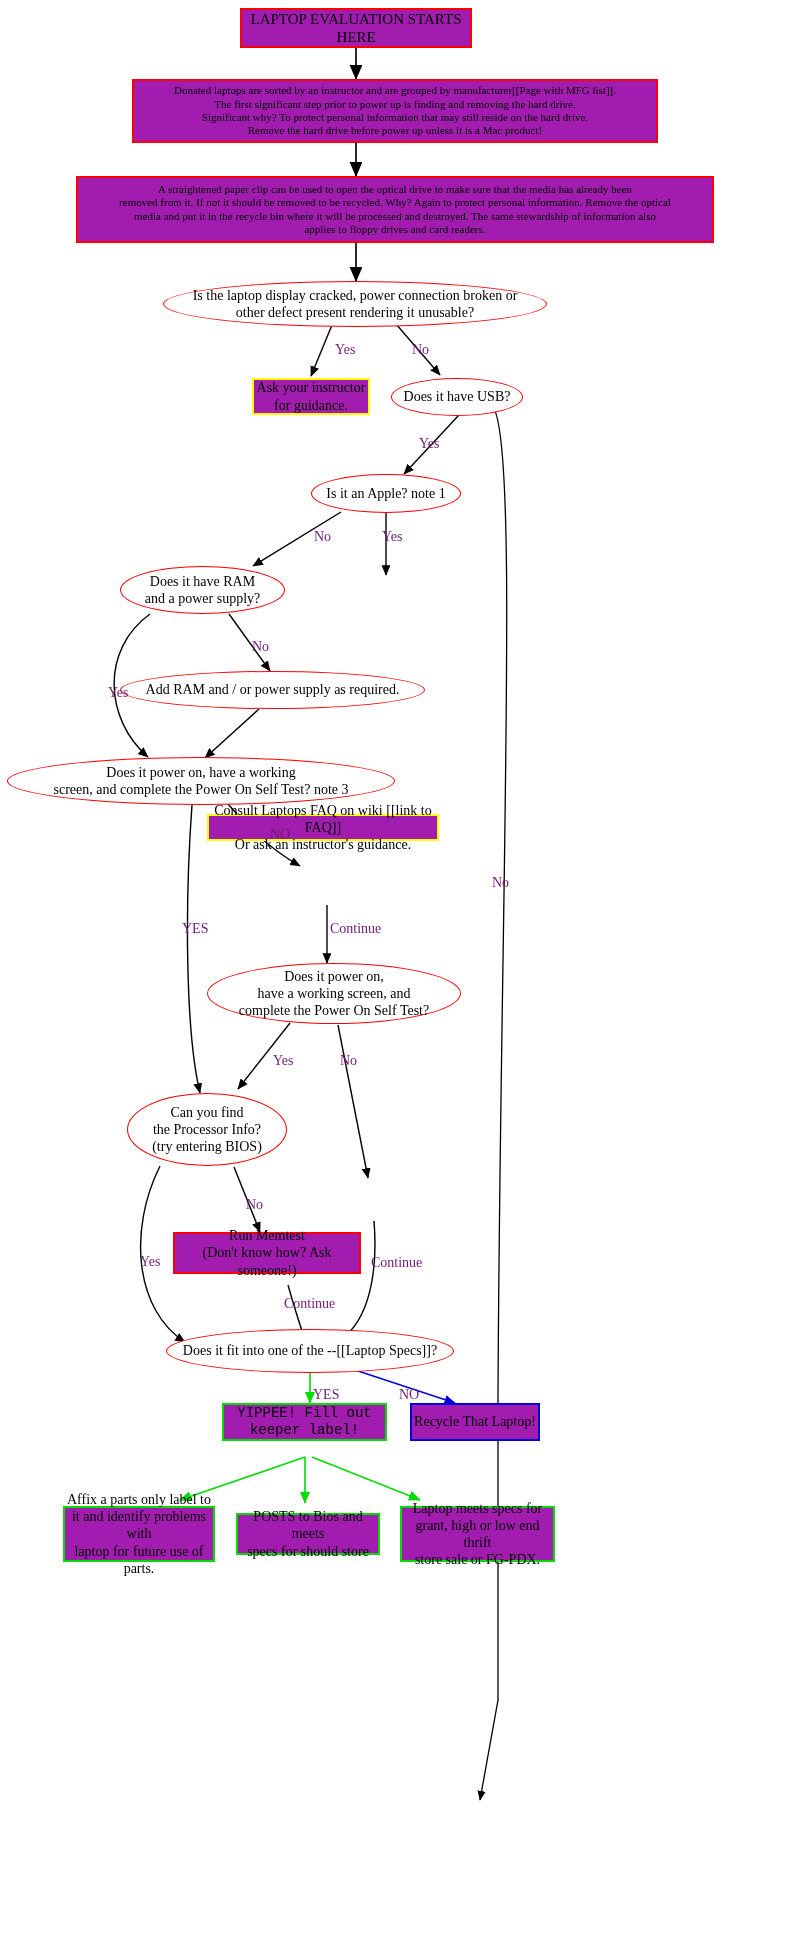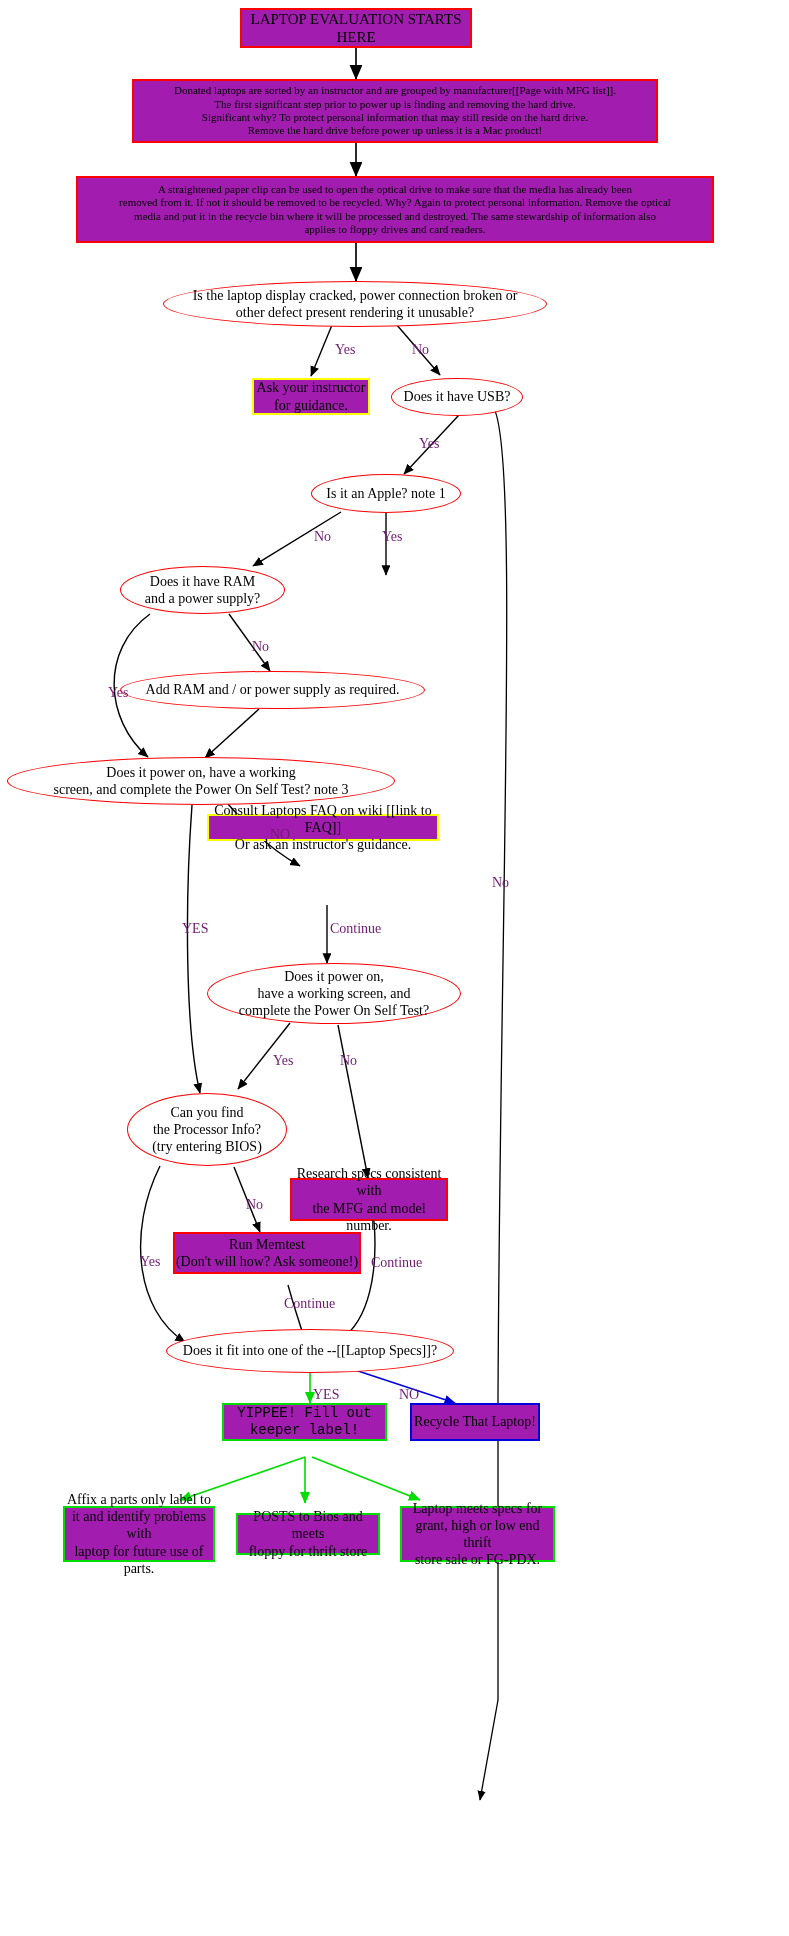"Research specs consistent with" div.node { html: <div>Research specs consistent with the MFG and model number.</div> -> none }
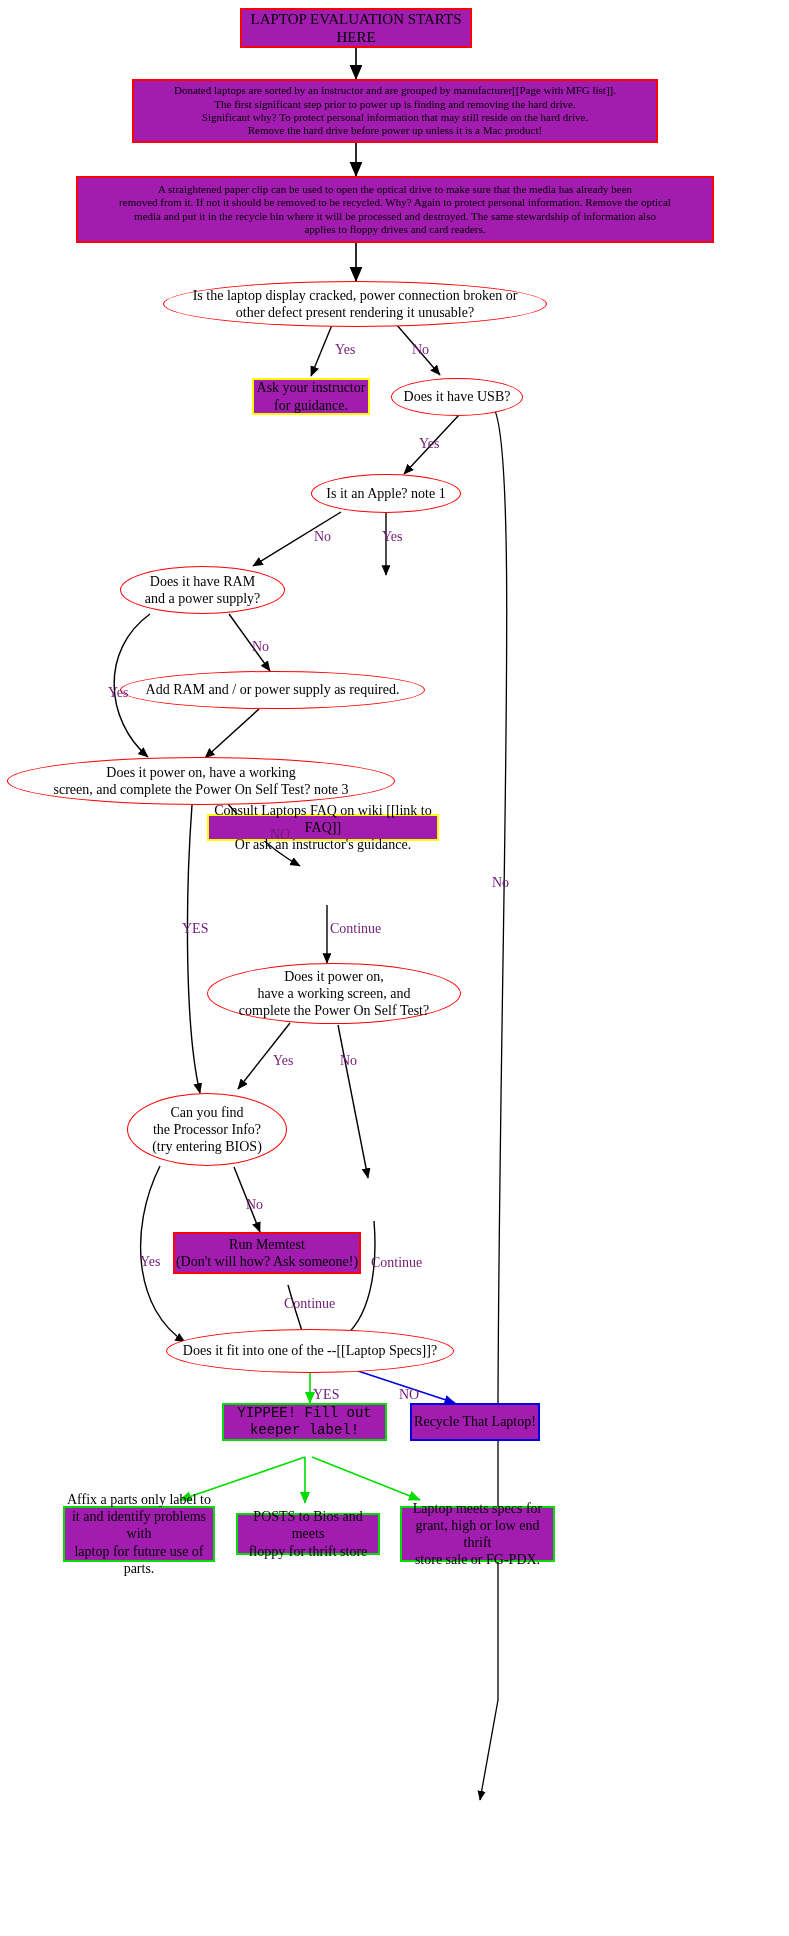"Run Memtest" div.node { text: will -> know }
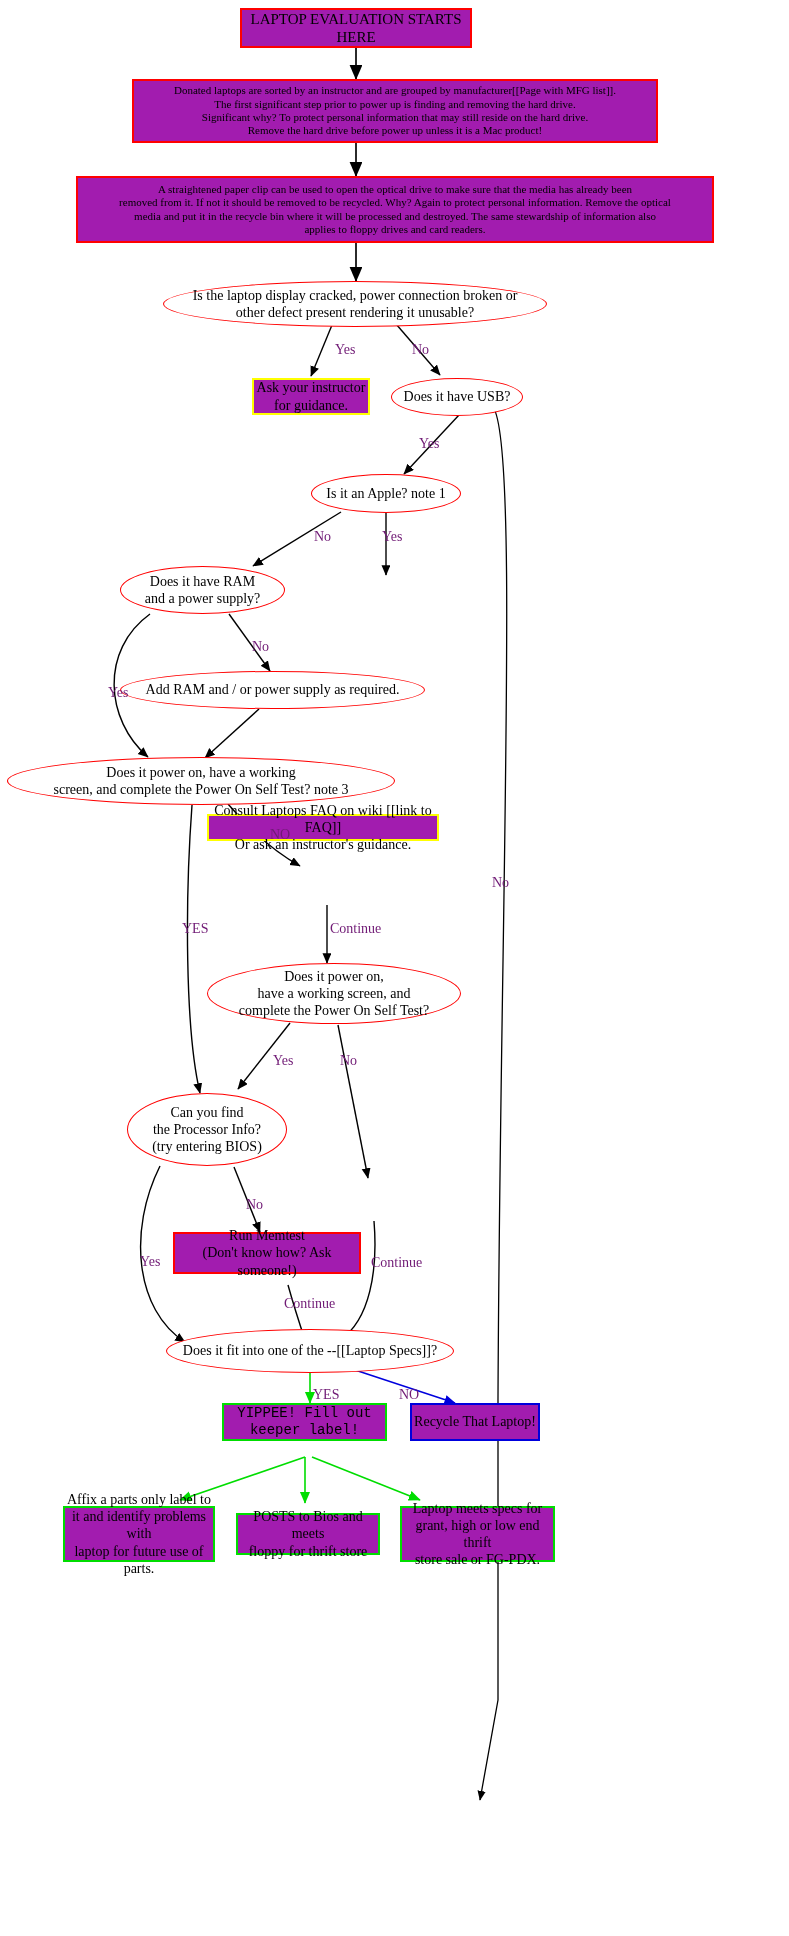"POSTS to Bios and meets" div.node { text: floppy for thrift -> specs for should }
